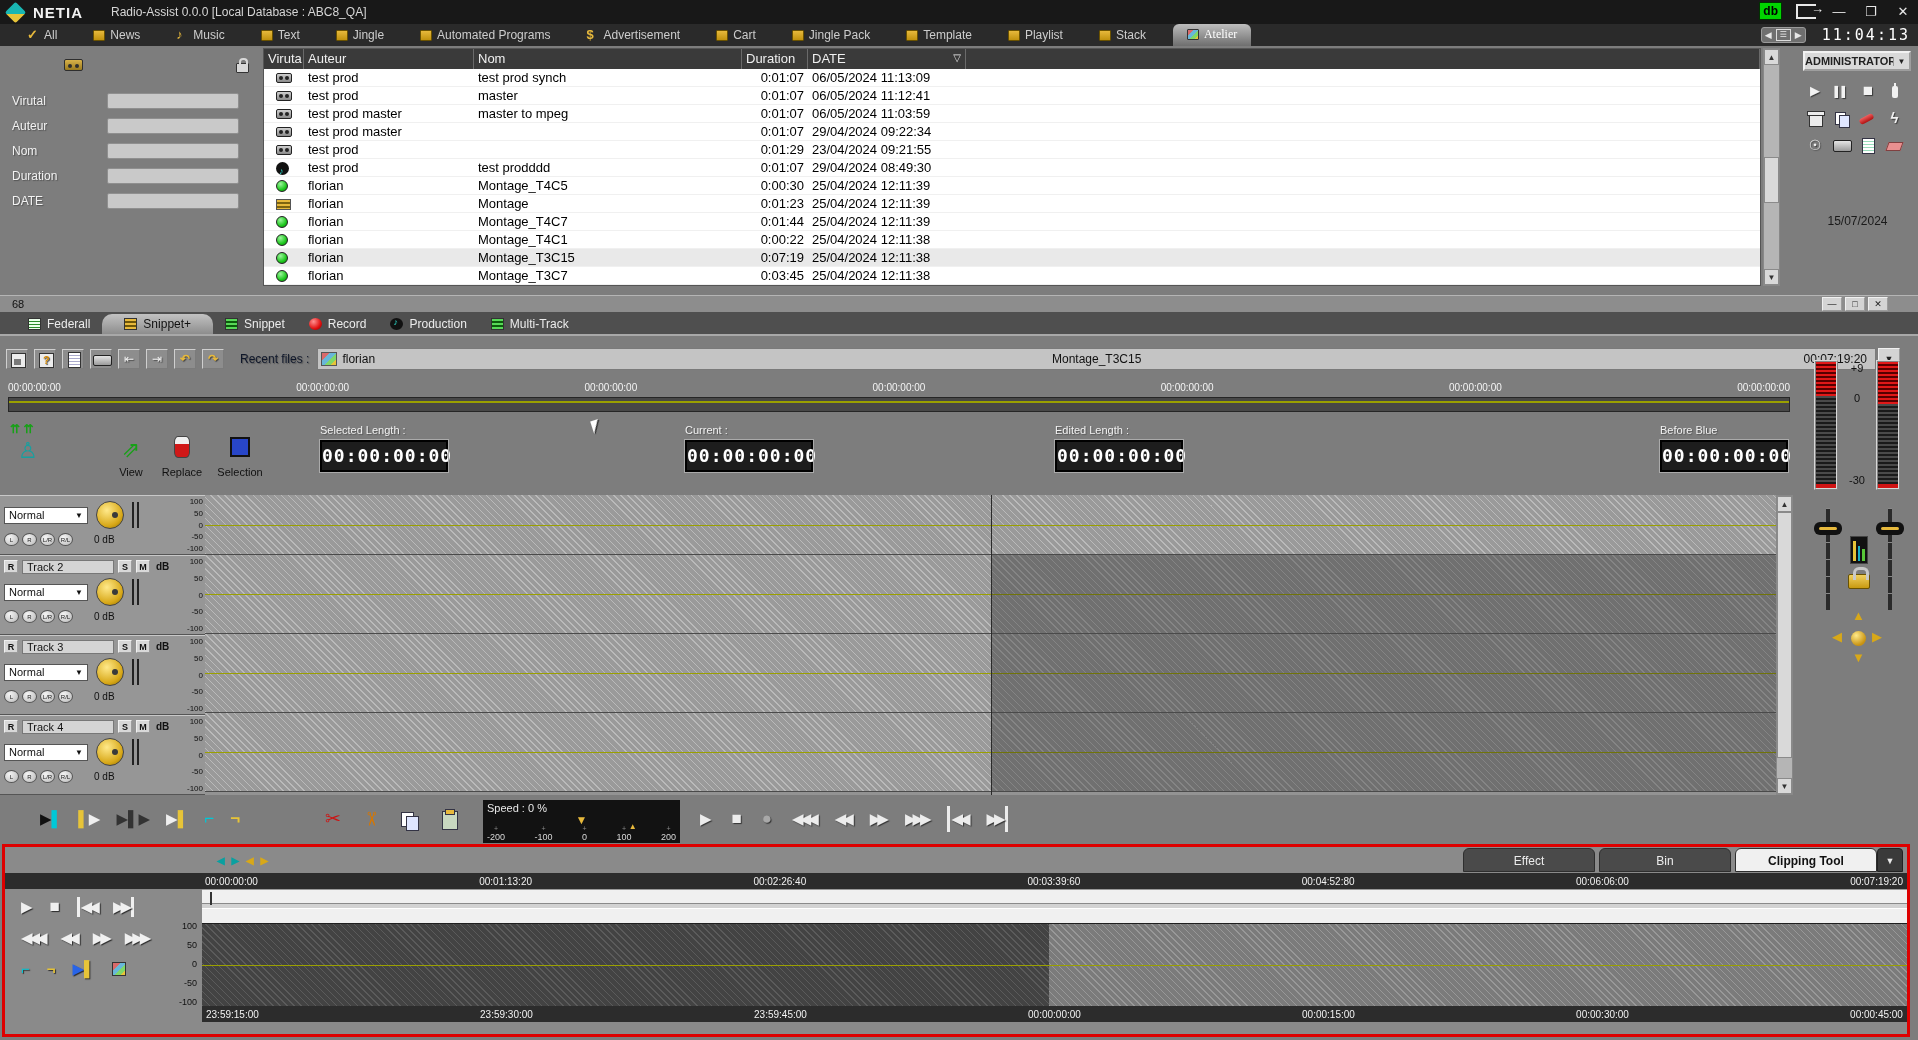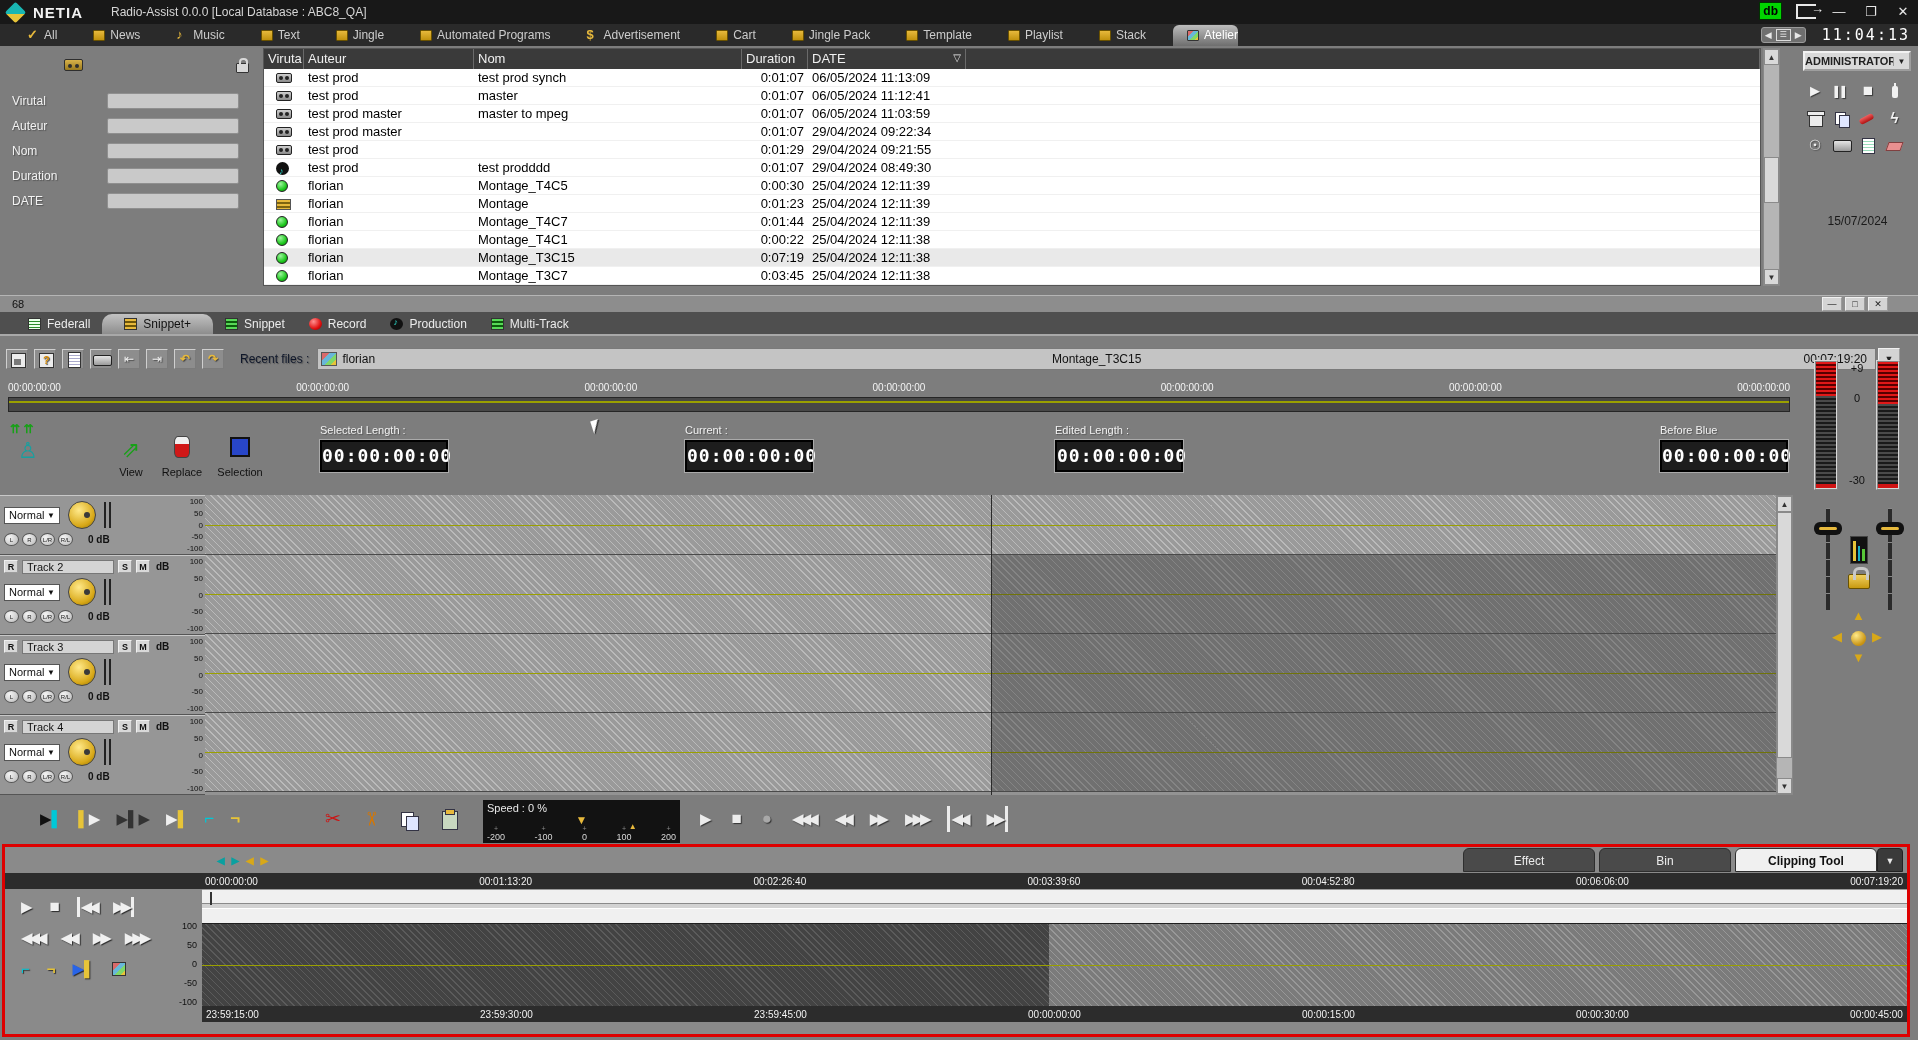"Atelier" .mtab.active { font-family: none -> Liberation Serif, serif; padding-right: 0 -> 14px }
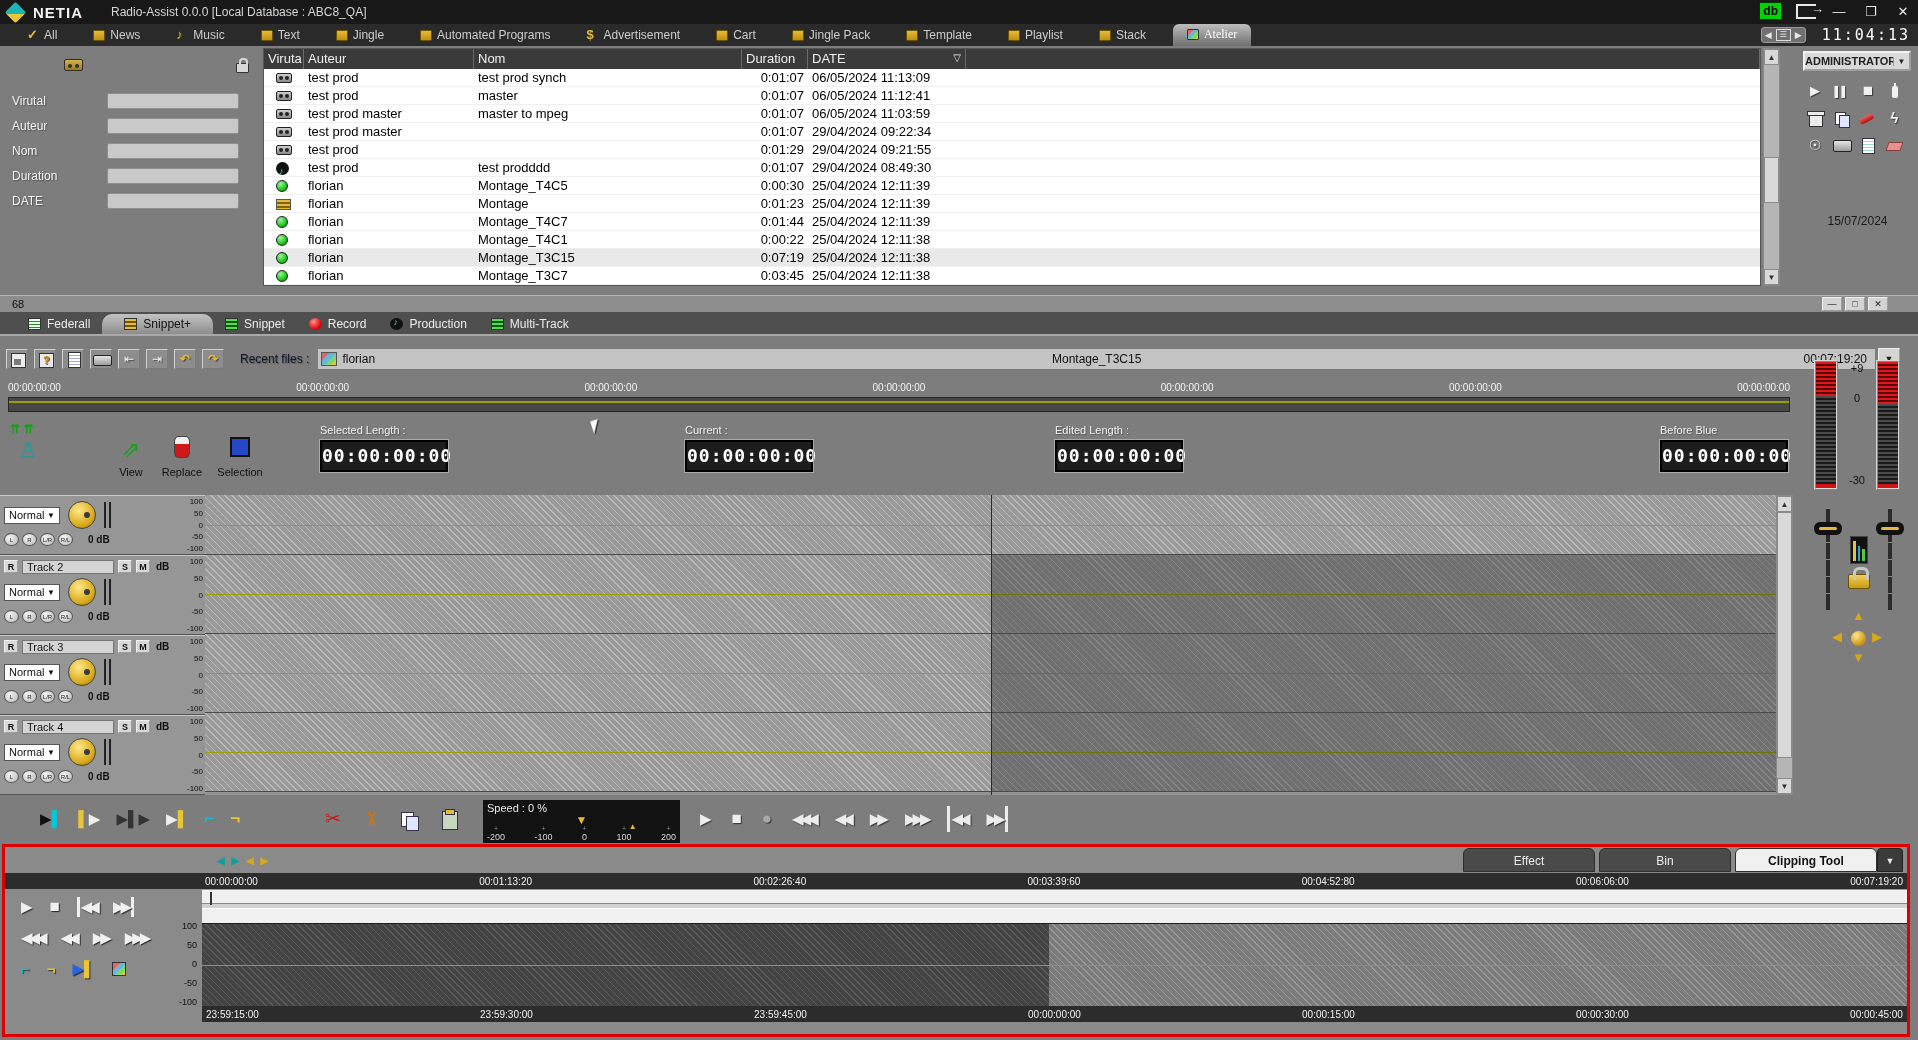"29/04/2024 09:21:55" div.tc4 { text: 29/04/2024 -> 23/04/2024 }
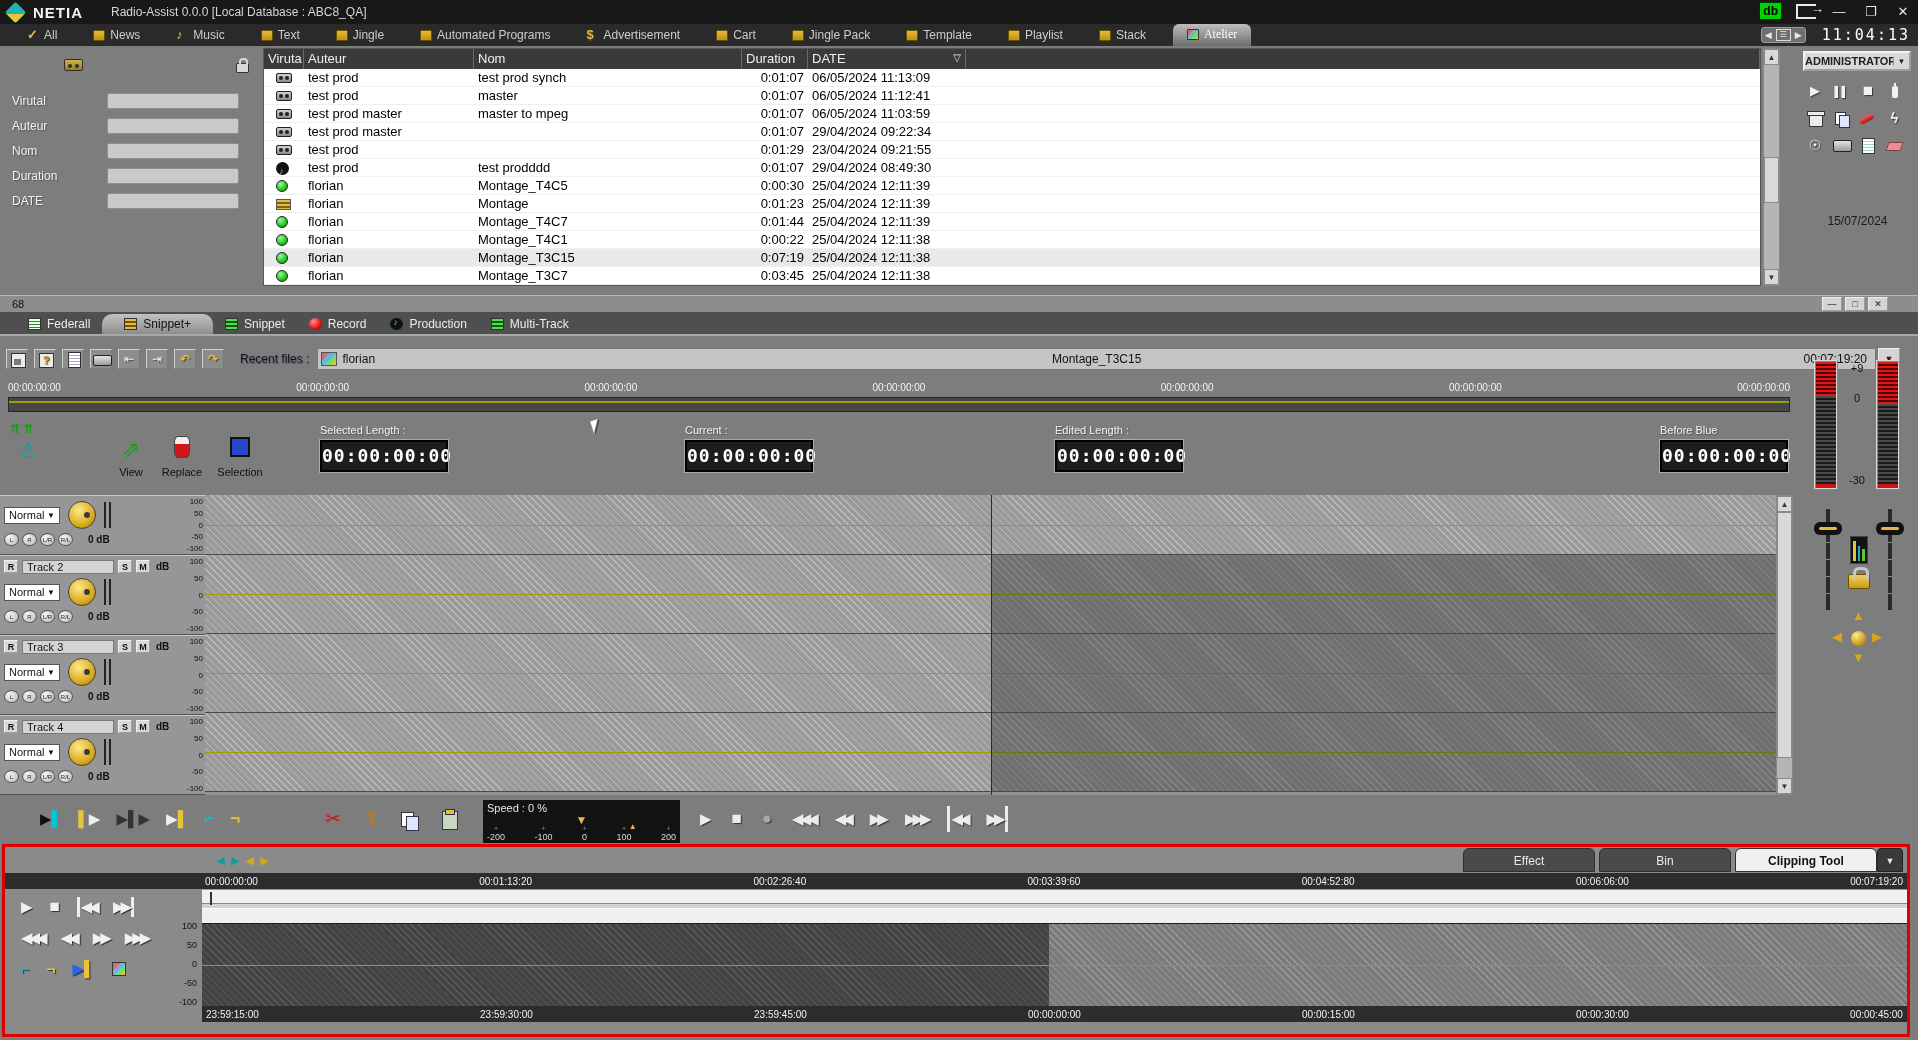"Normal" .modesel { width: 56px -> 84px }
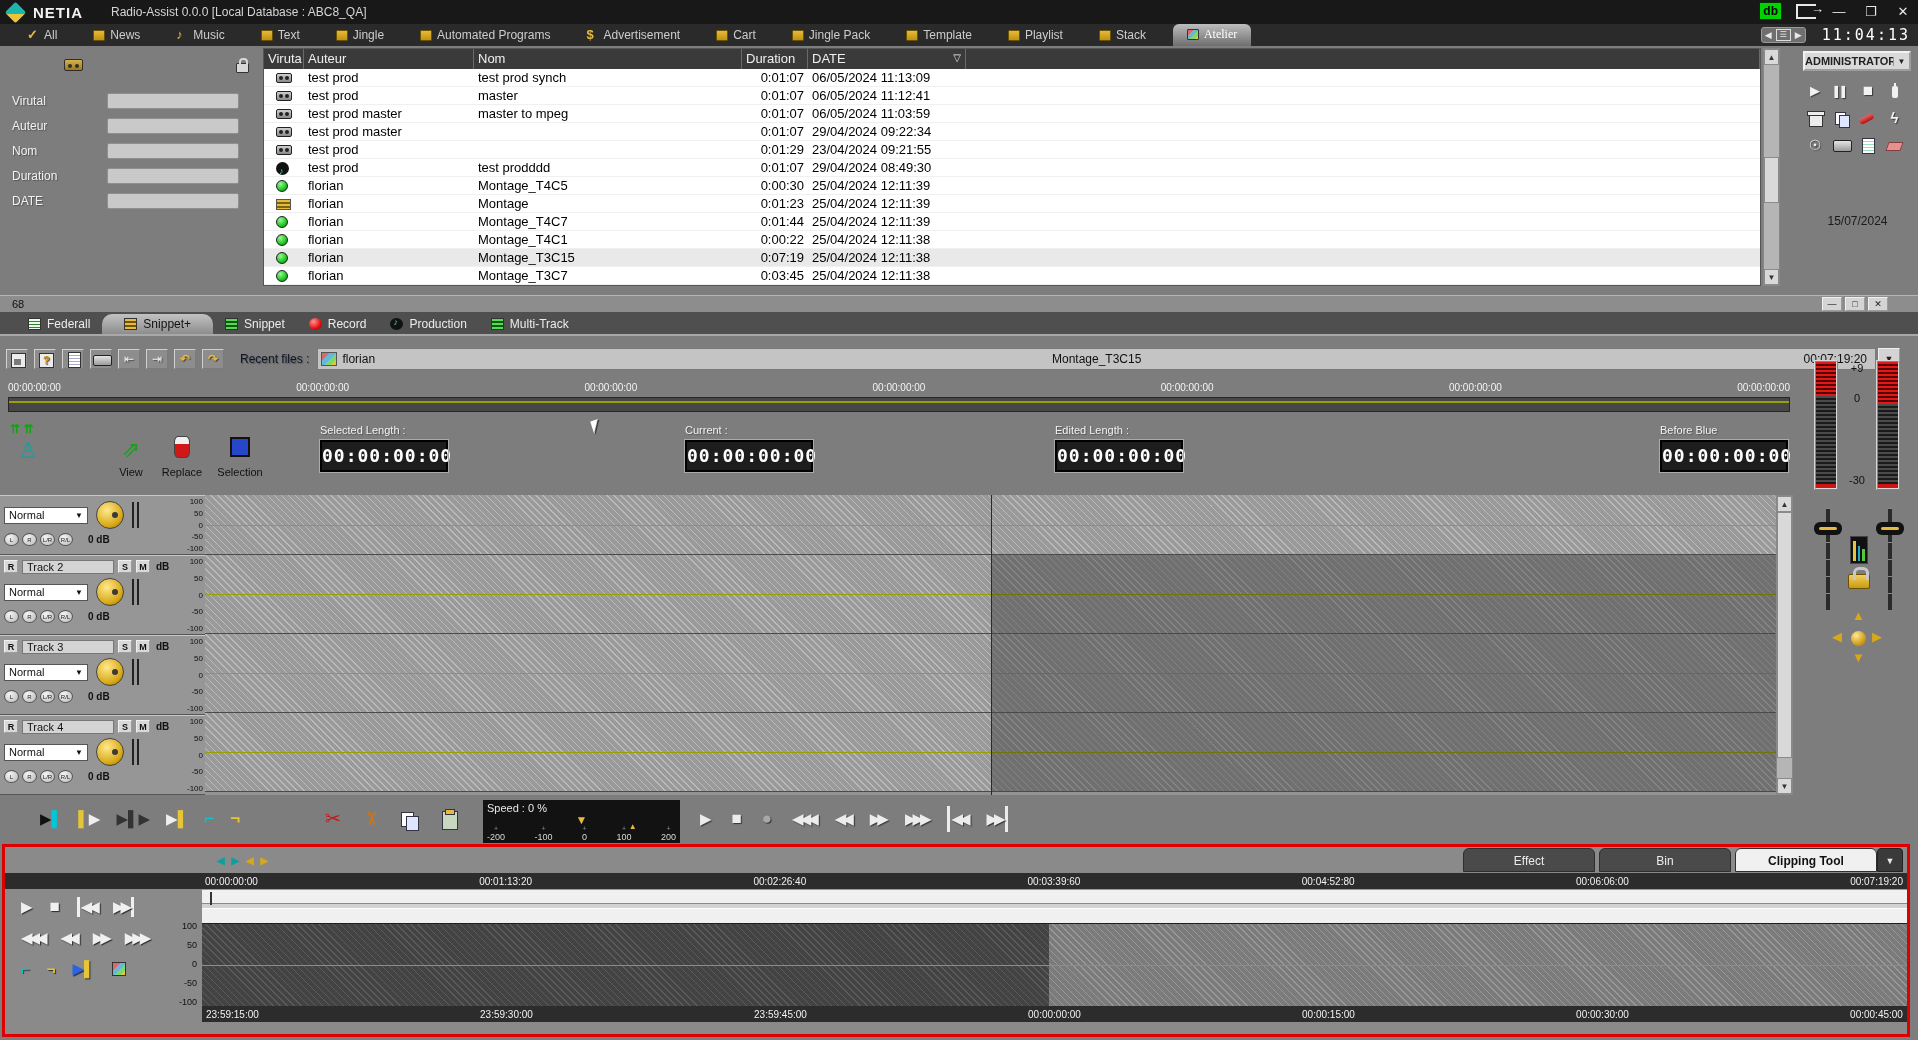"0 dB" .gain { font-weight: bold -> none; margin-left: 12px -> 18px }
